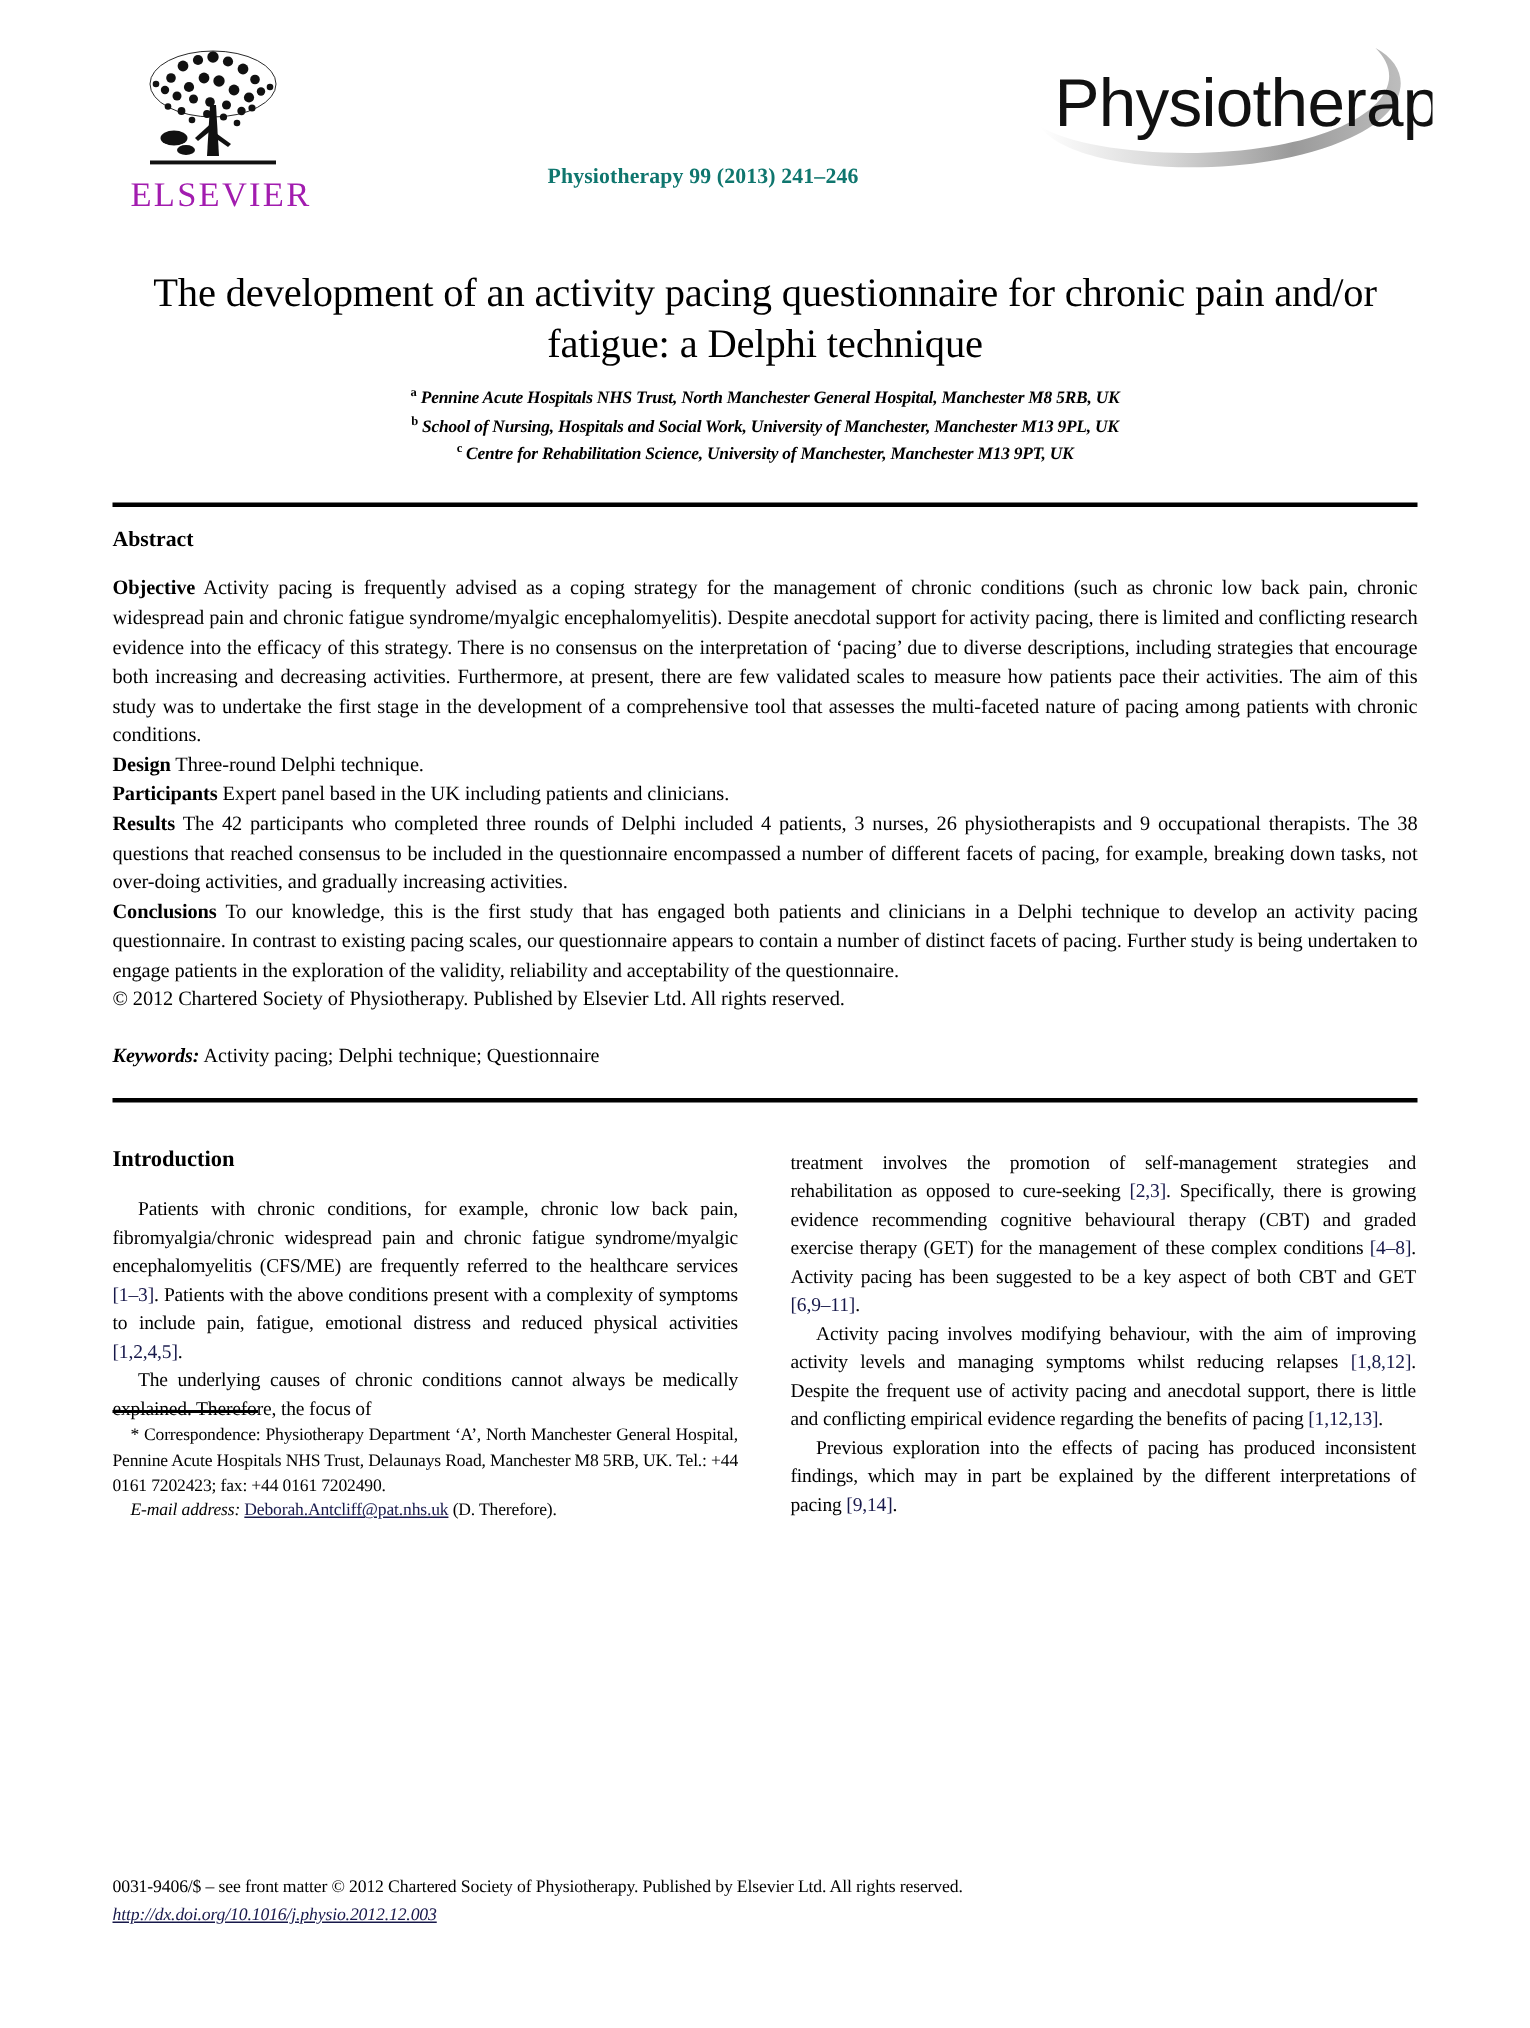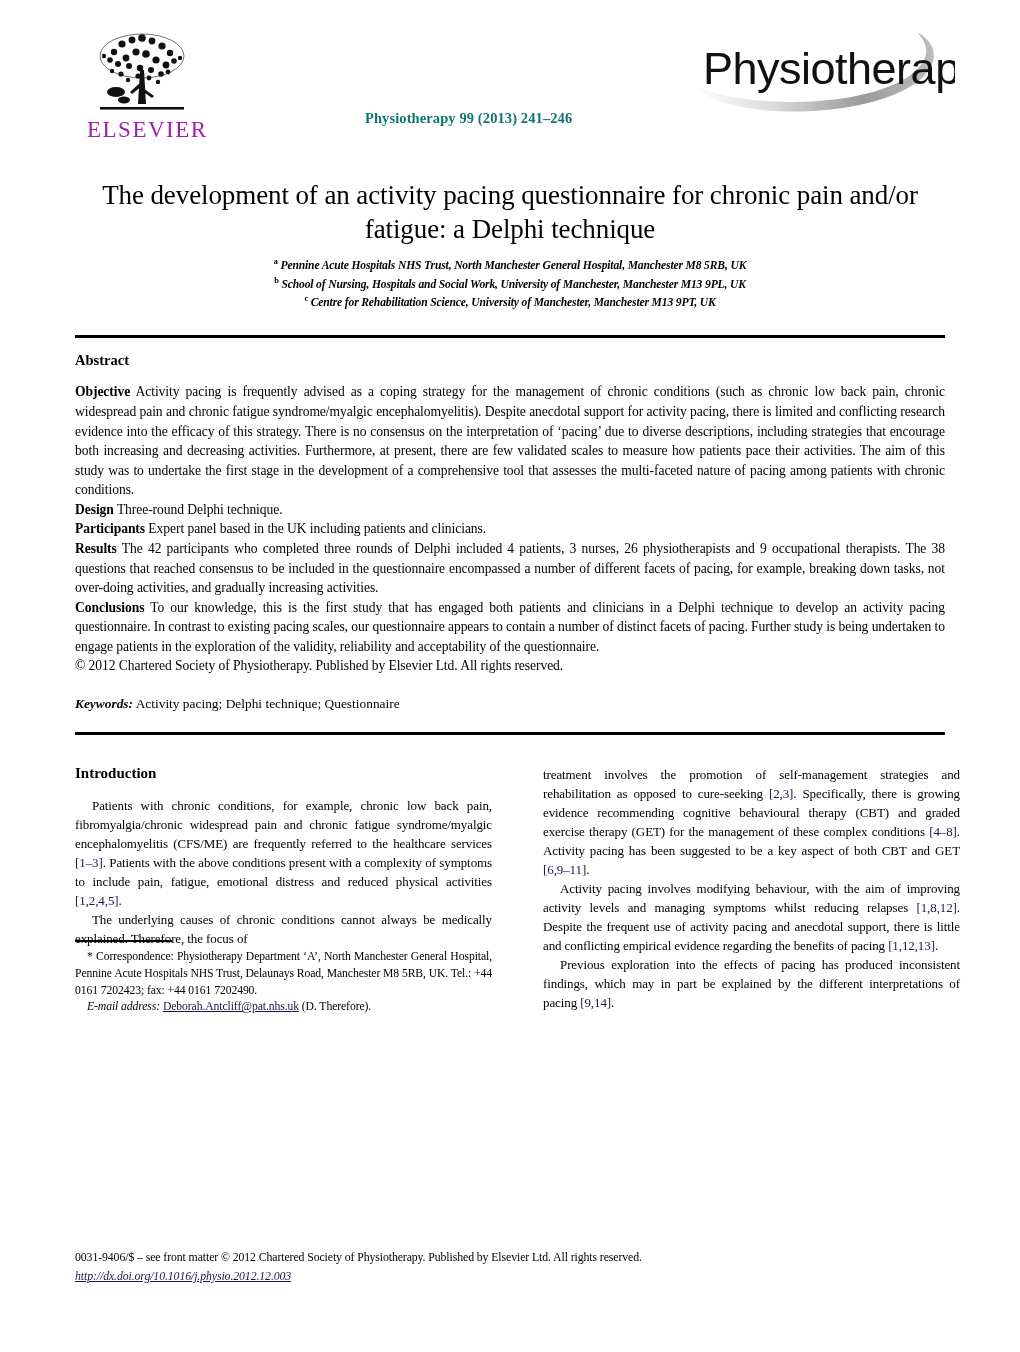"Introduction" .columns { gap: 51px -> 35px }
